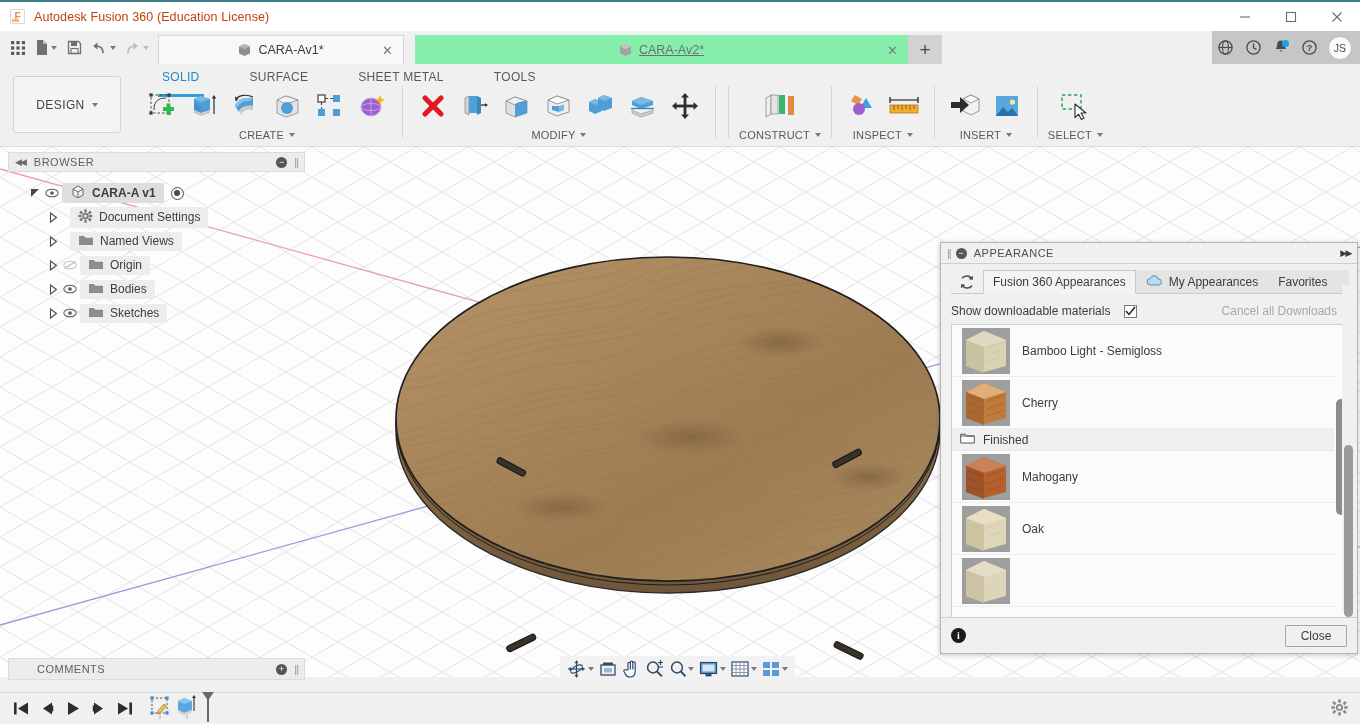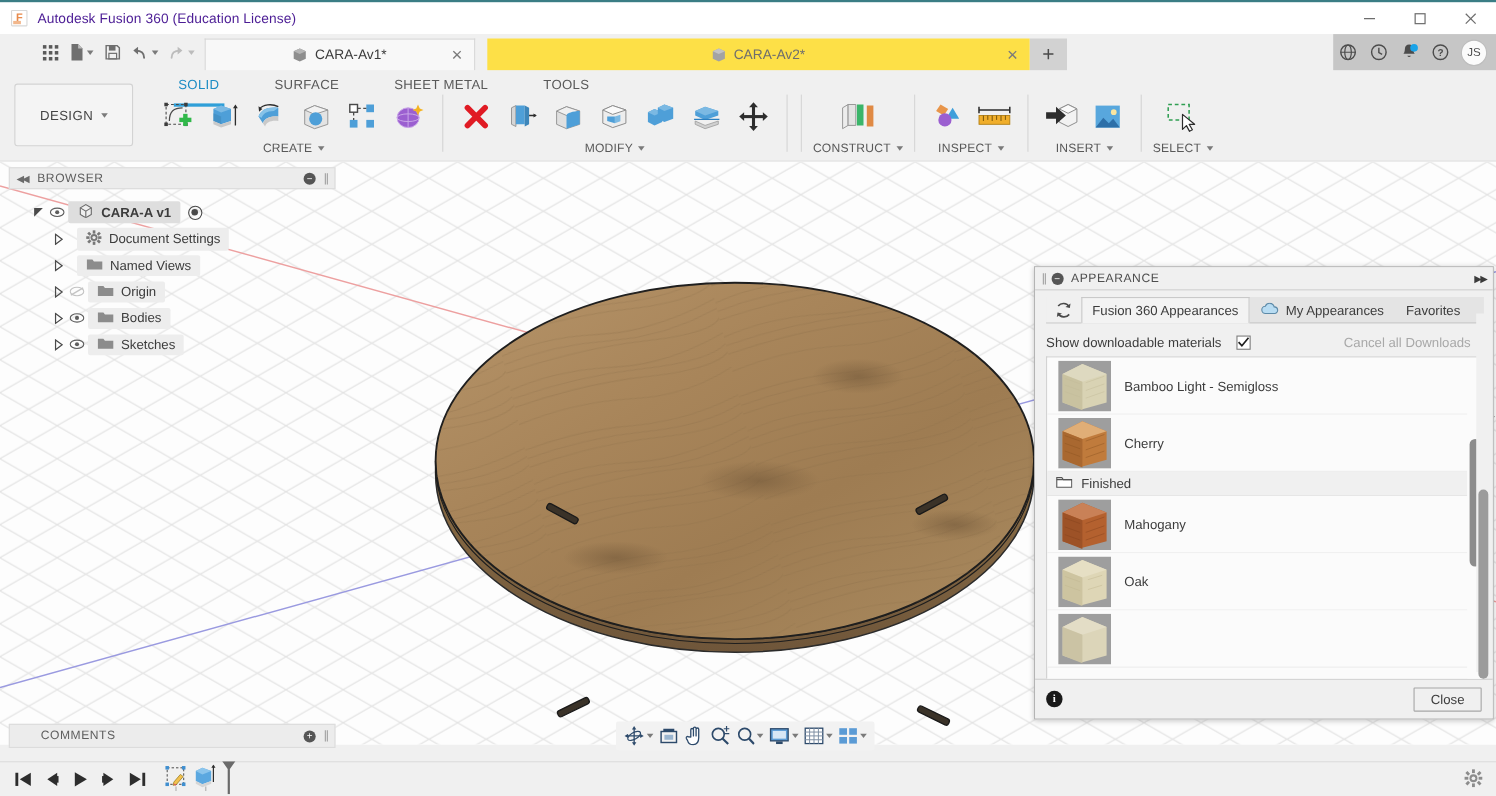"Autodesk Fusion 360 (Education License)" .title-text { color: #4c1d95 -> #c2410c }
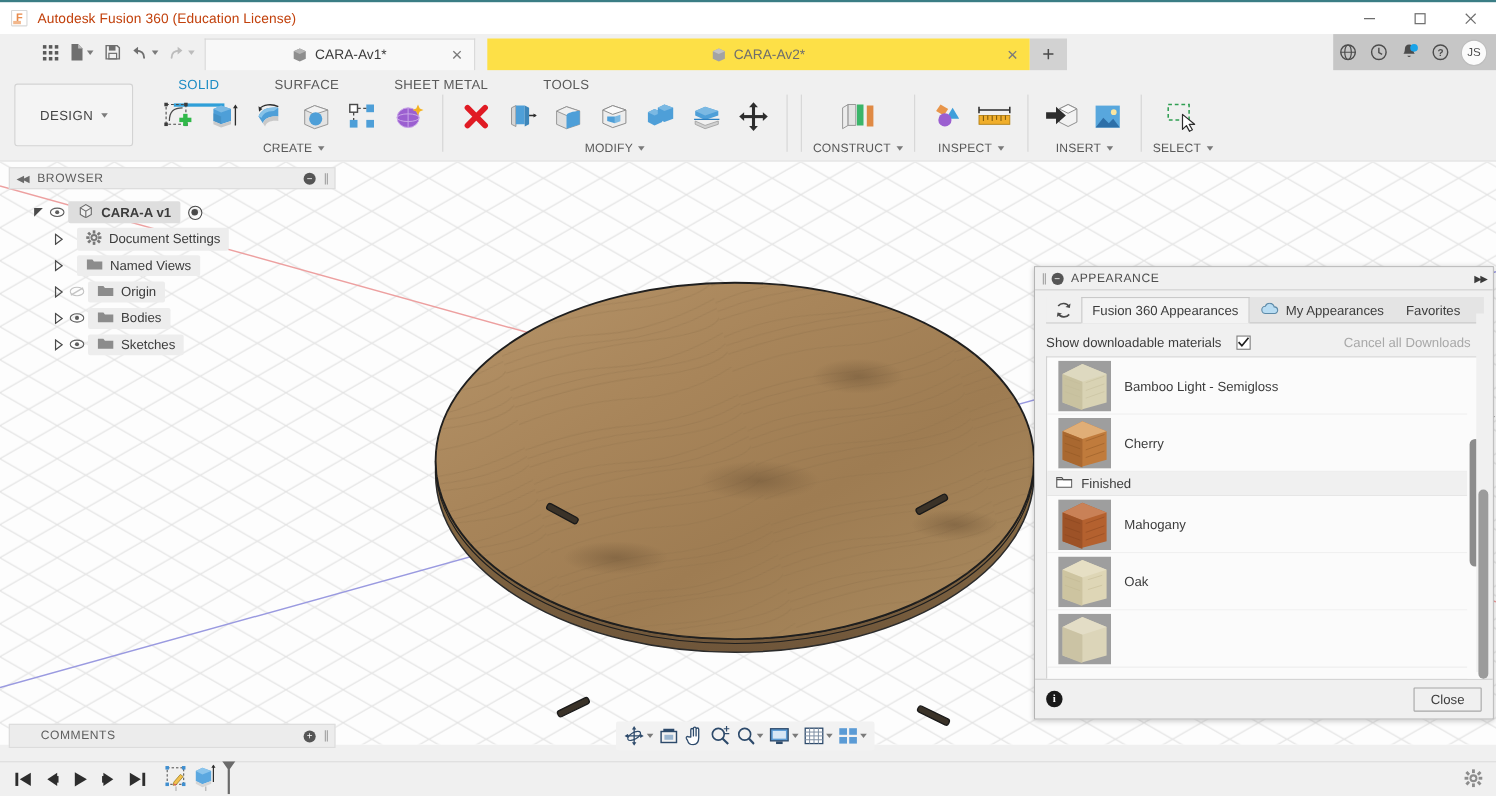"CARA-Av1*" .tabrow { padding-left: 28px -> none }
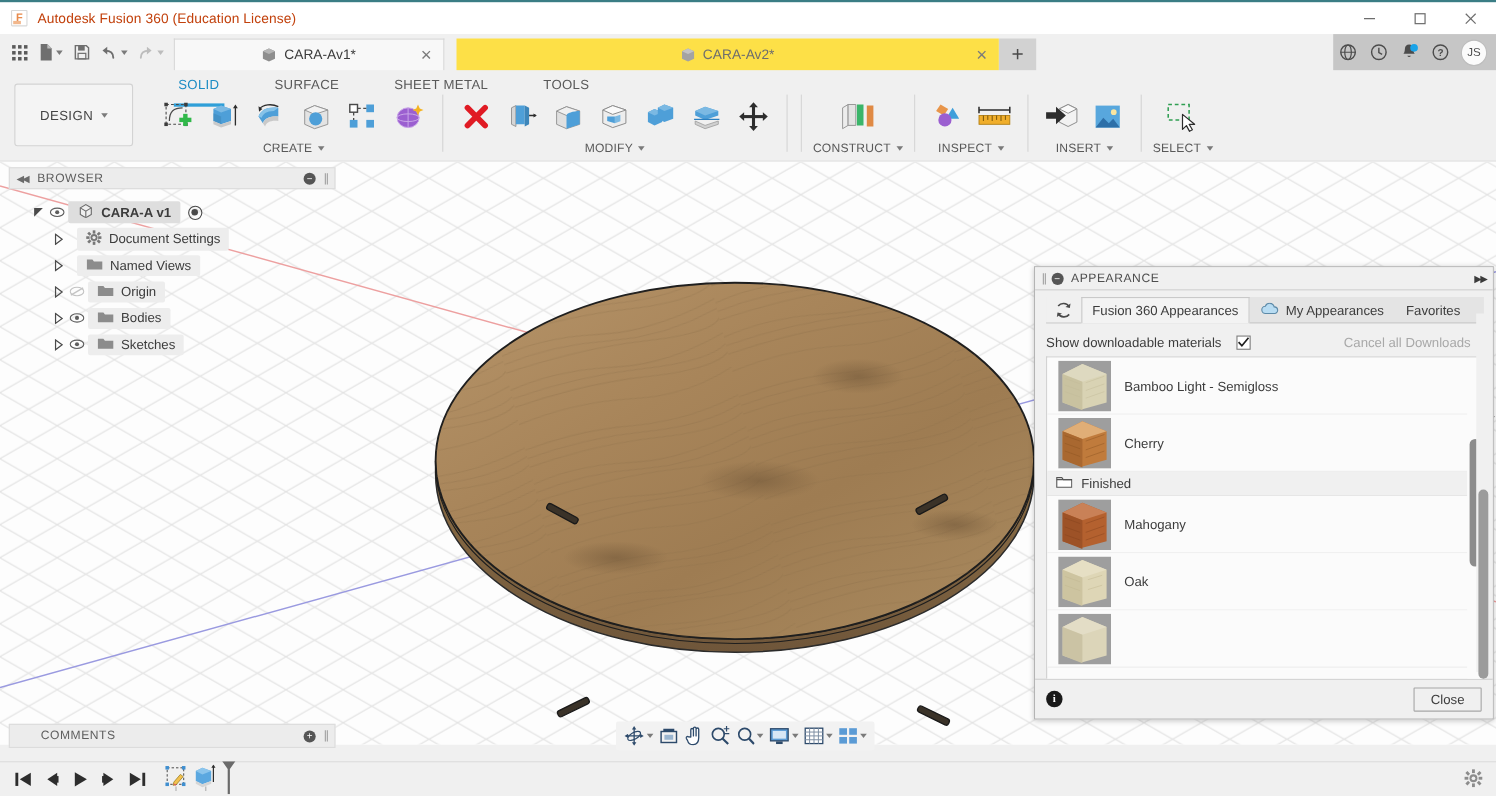"CARA-Av2*" .doctab.inactive { background: #fde047 -> #86efac; text-decoration: none -> underline }
